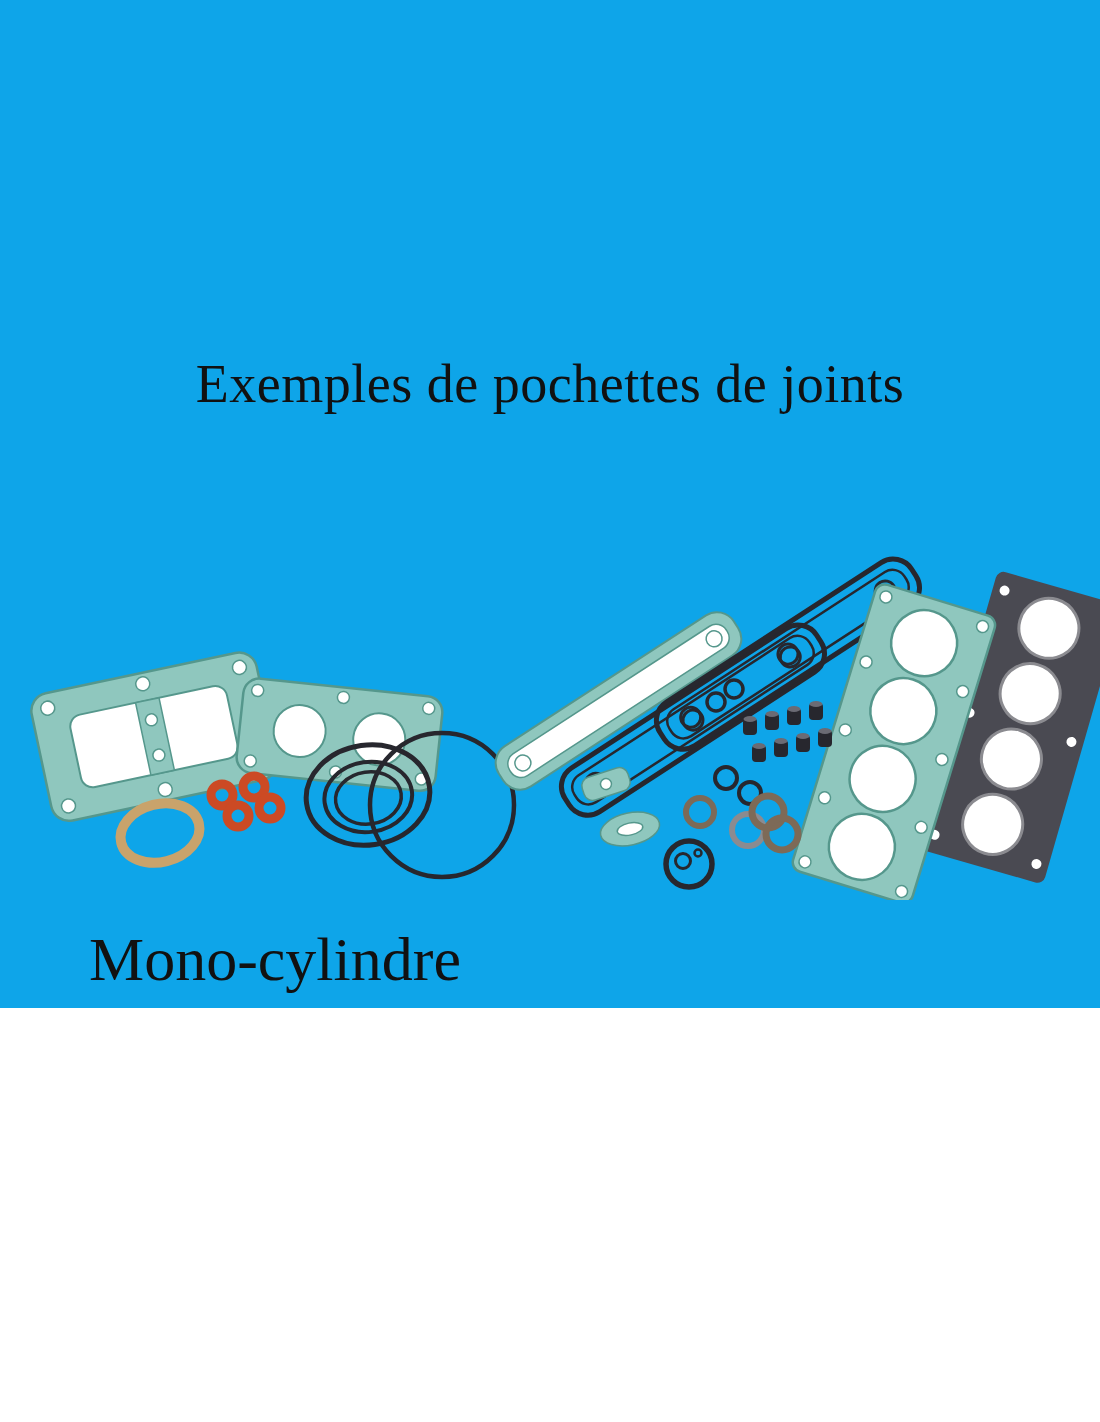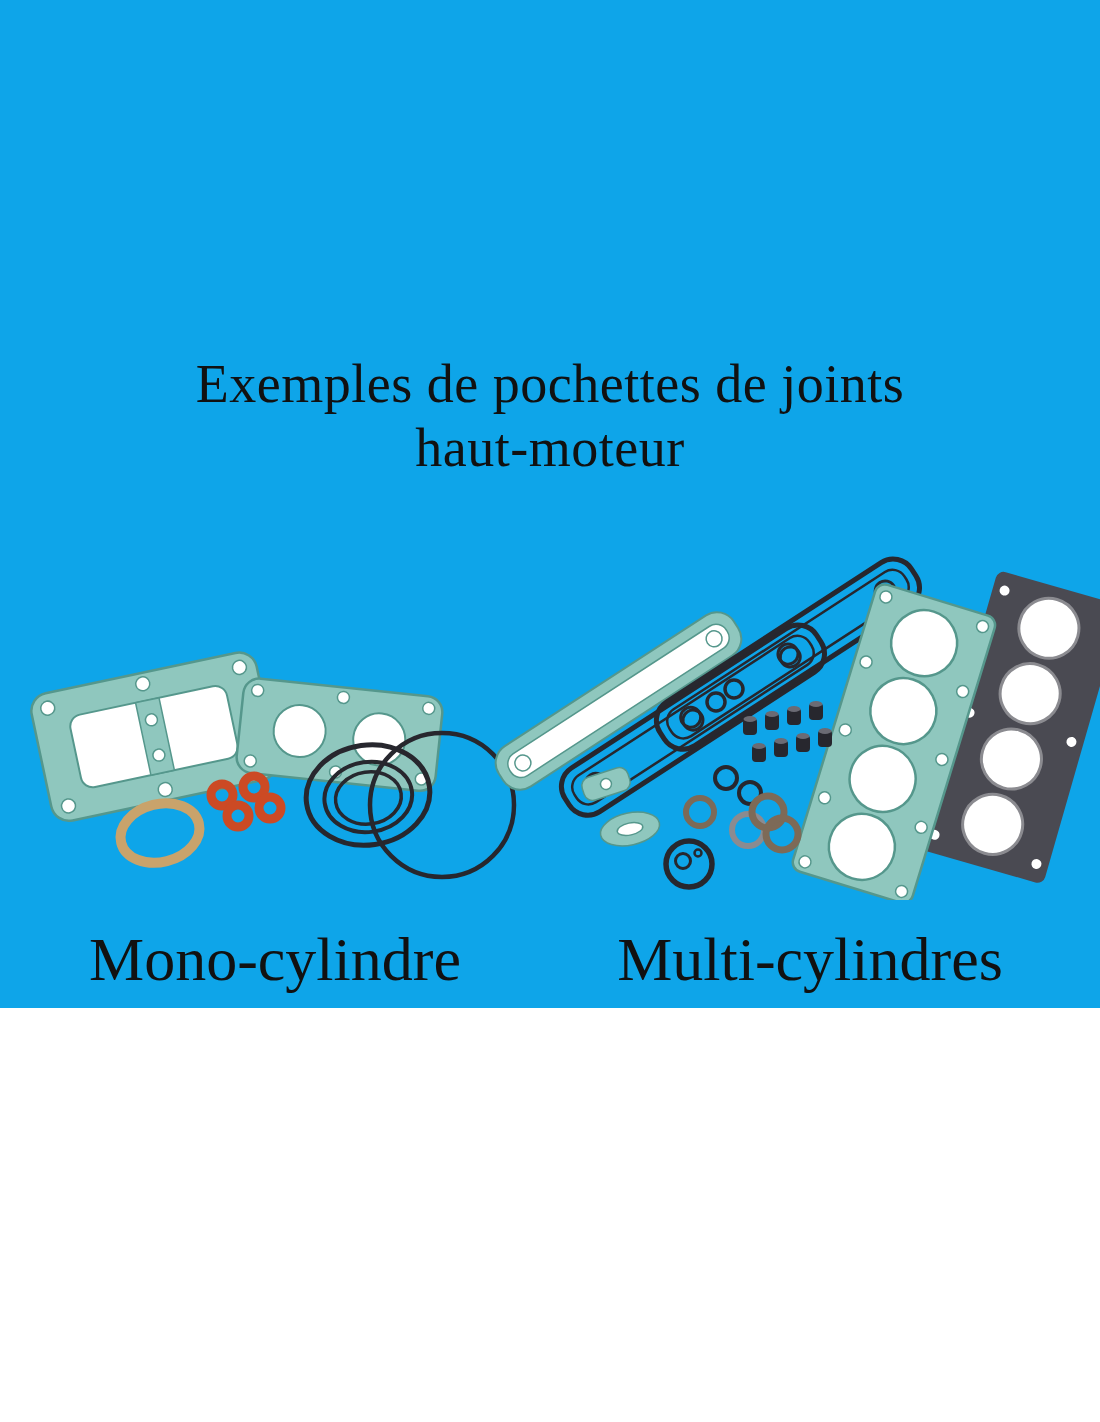"haut-moteur" div.title-line { html: <div>haut-moteur</div> -> none }
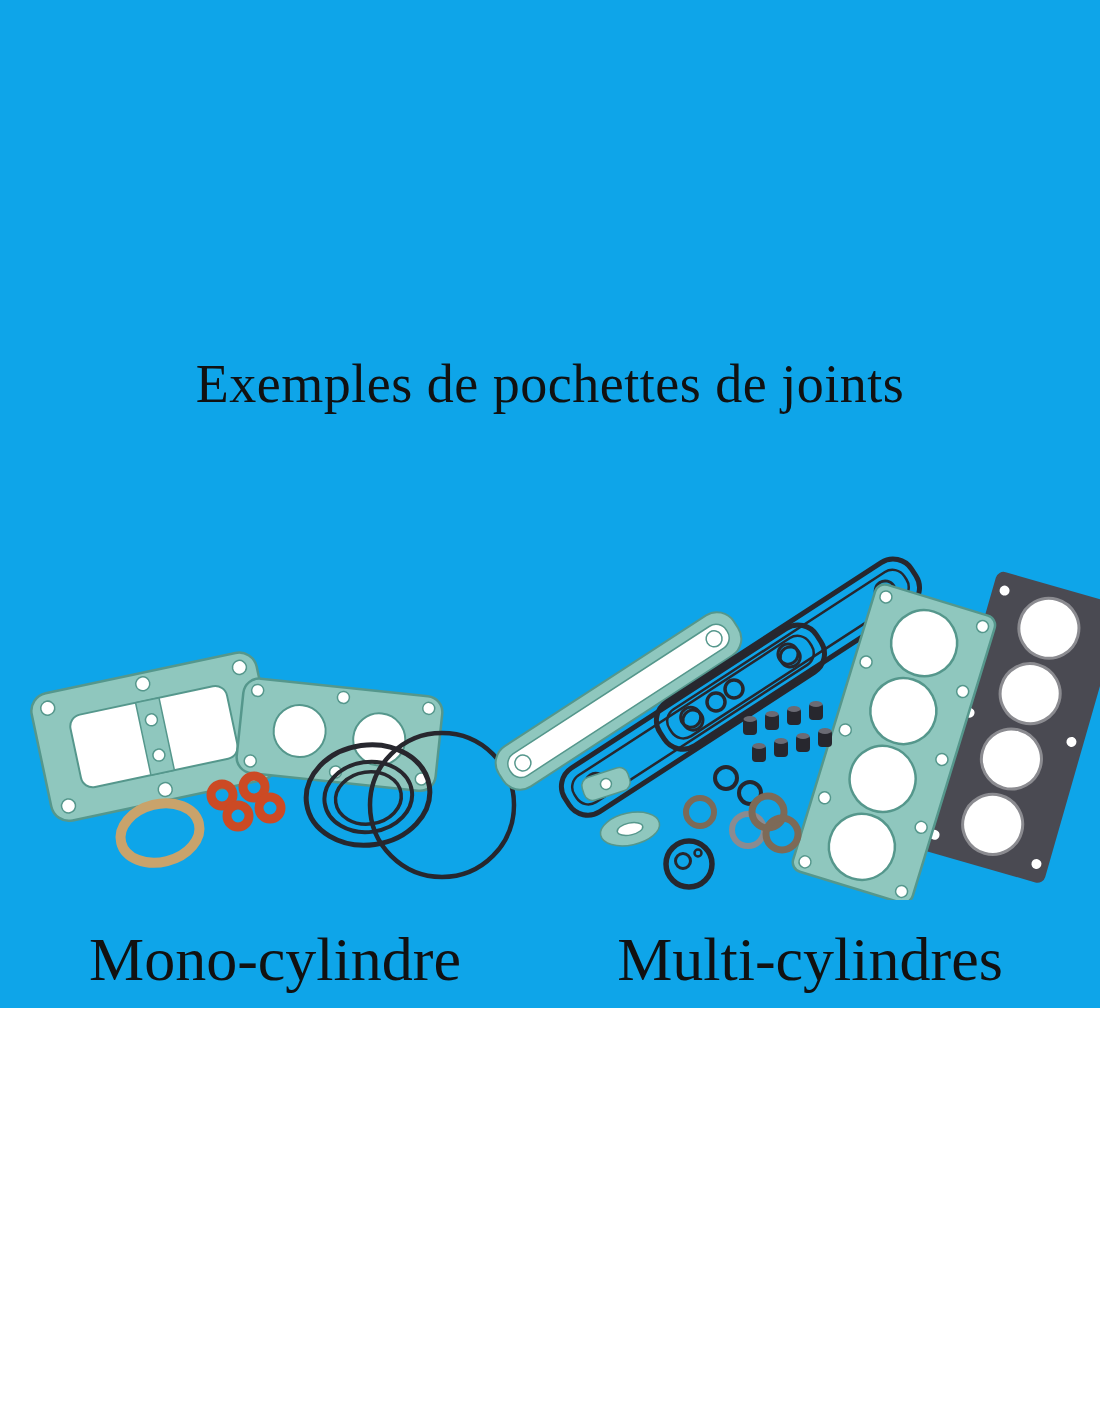"Multi-cylindres" div.caption { html: <div>Multi-cylindres</div> -> none }
